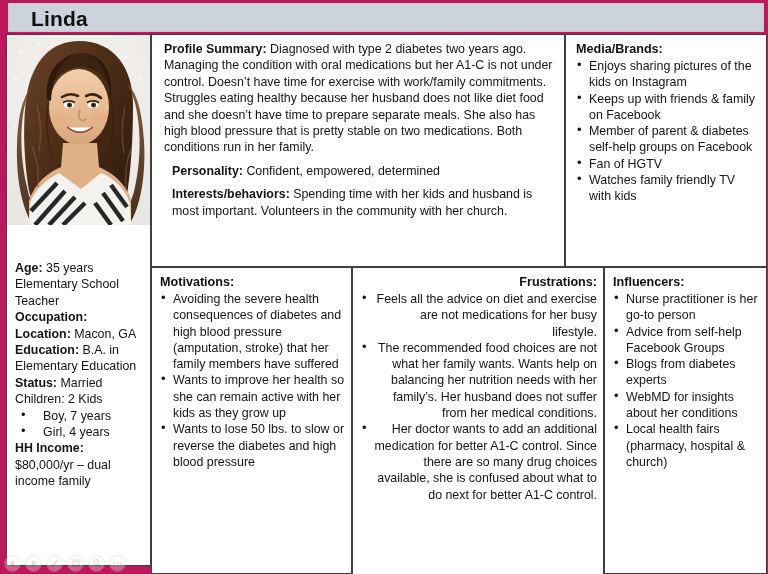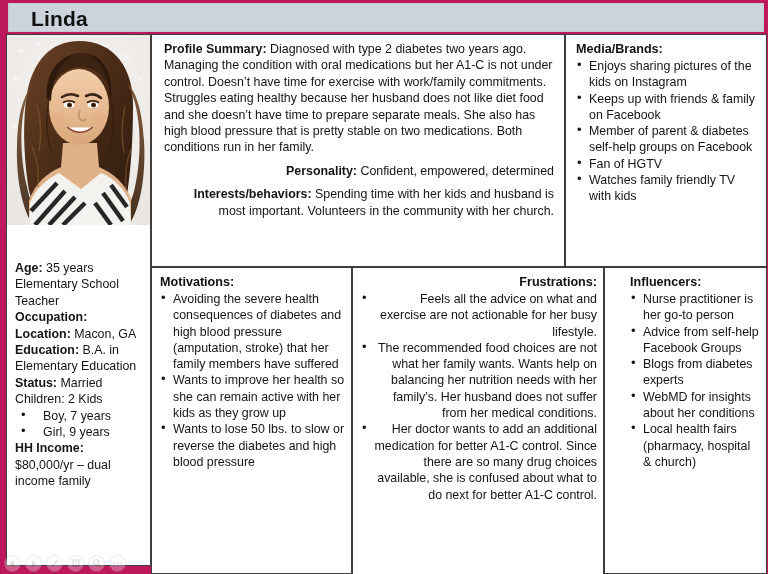"Personality: Confident, empowered," p.para-indent { text-align: right -> none }
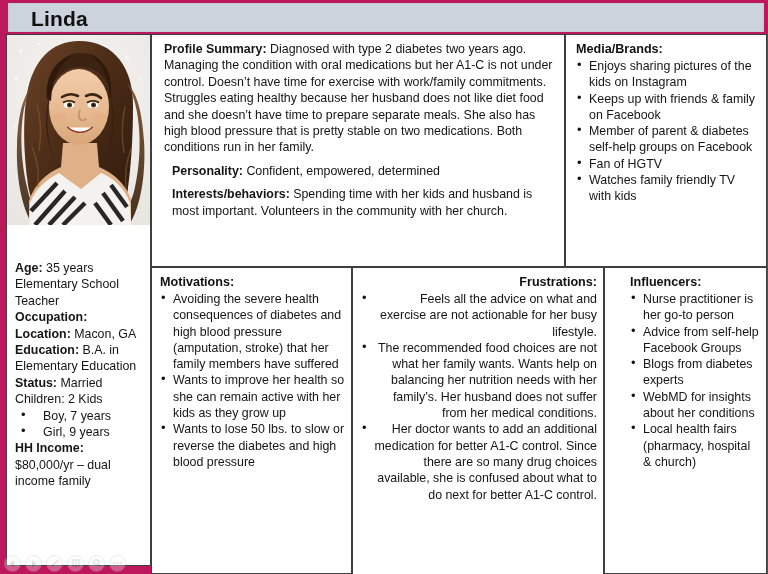"Influencers:" .cell-infl { padding: 6px 6px 0 25px -> 6px 6px 0 8px }
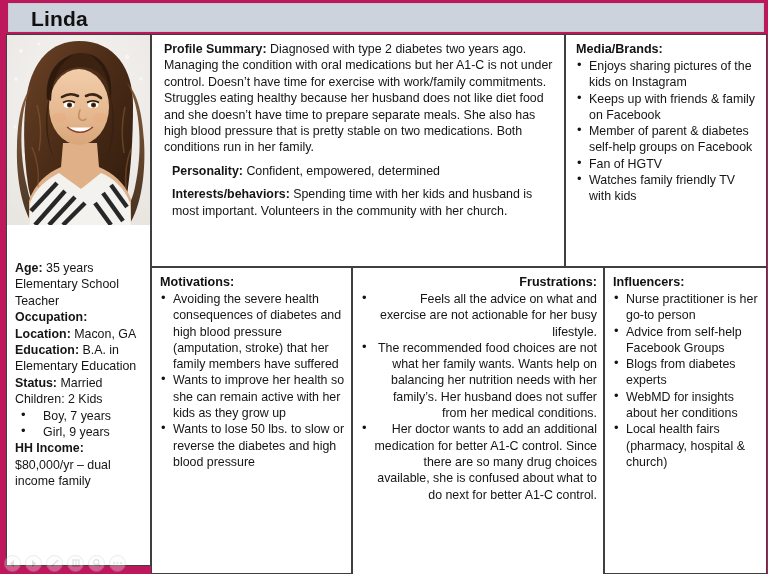"Feels all the advice on" li { text: what and exercise are not actionable -> diet and exercise are not medications }
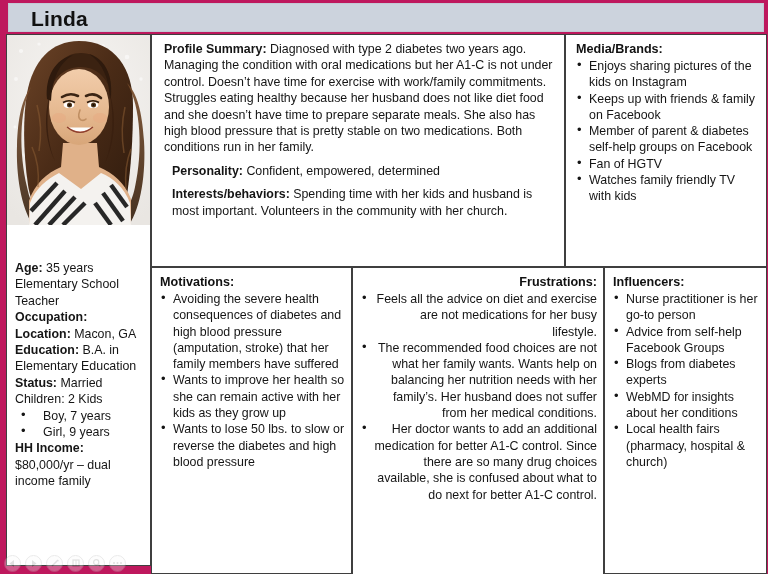"Girl, 9 years" li { text: 9 -> 4 }
